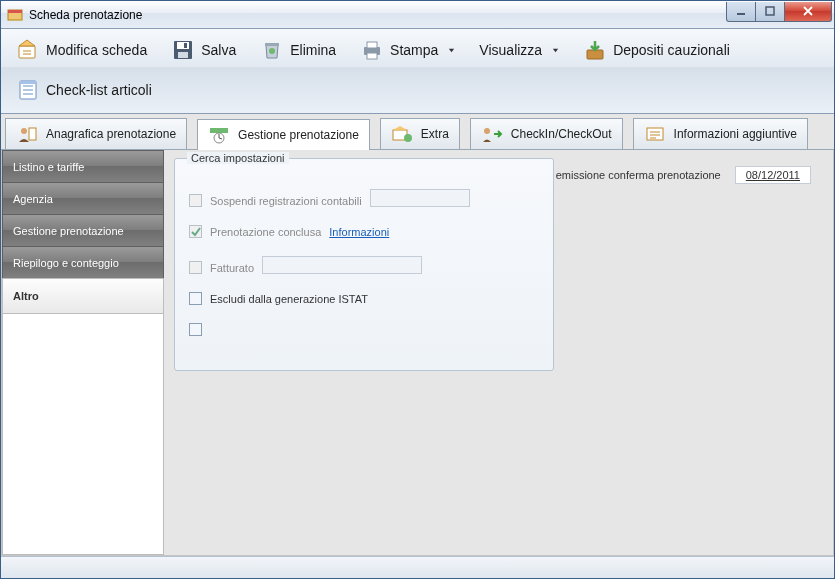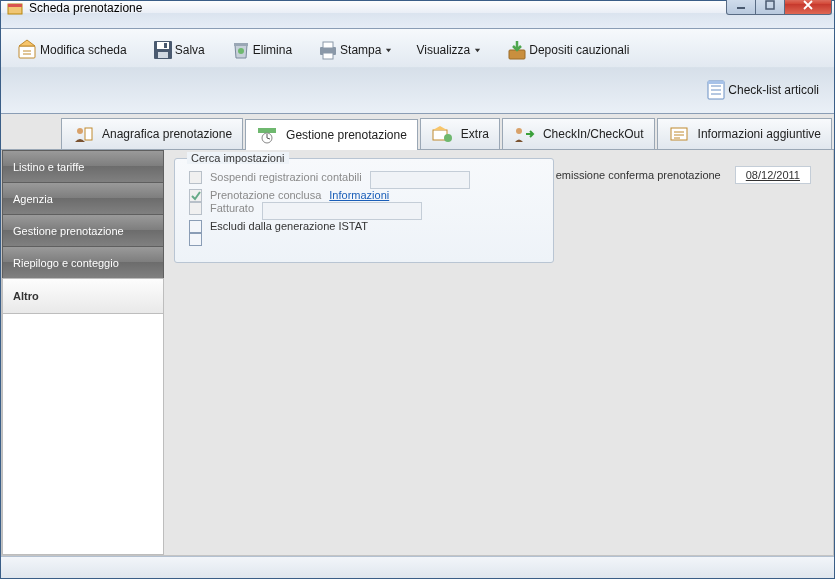"Scheda prenotazione" .titlebar { align-items: flex-start -> center }
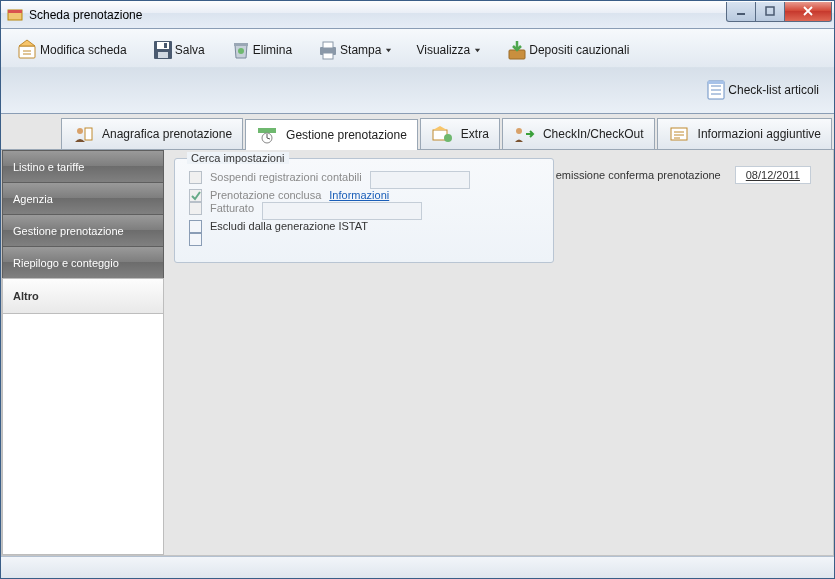"Modifica scheda" .tbtn { font-size: 12px -> 14px; gap: 0 -> 6px }
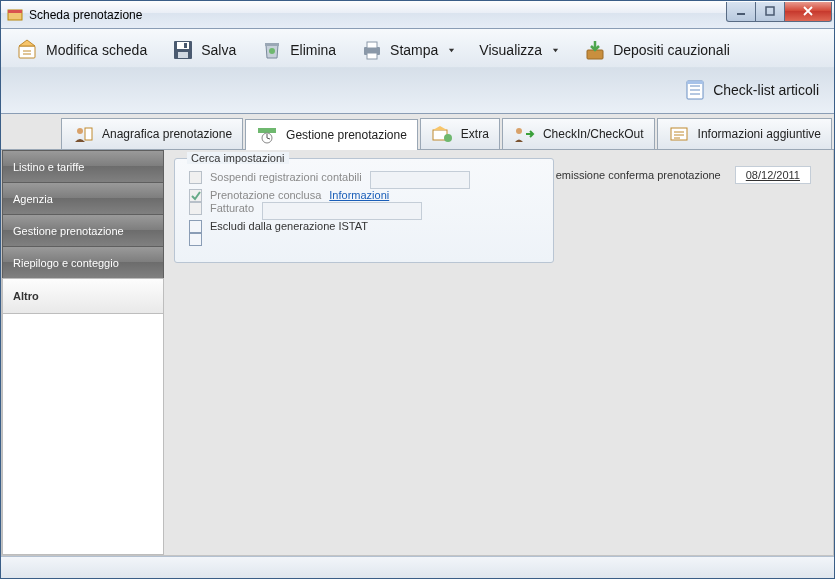"Check-list articoli" .row2 { justify-content: flex-end -> none }
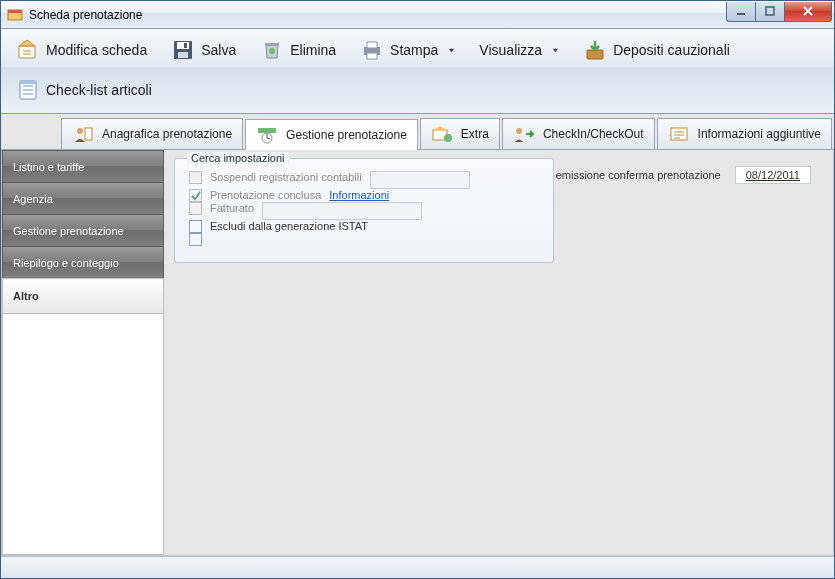"Anagrafica prenotazione" .tabstrip { gap: 0 -> 8px; justify-content: flex-end -> none }
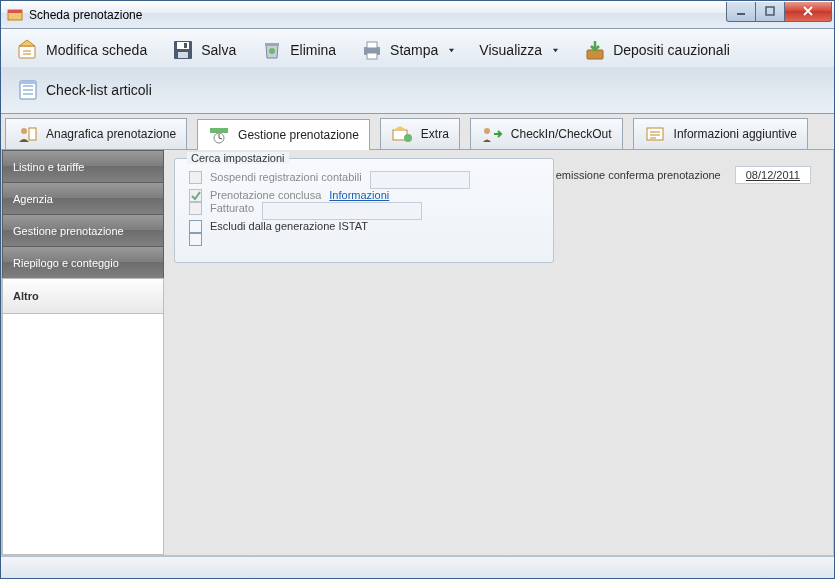"Sospendi registrazioni contabili" .row { align-items: flex-start -> flex-end; margin: 0 0 -> 18px 0 }
